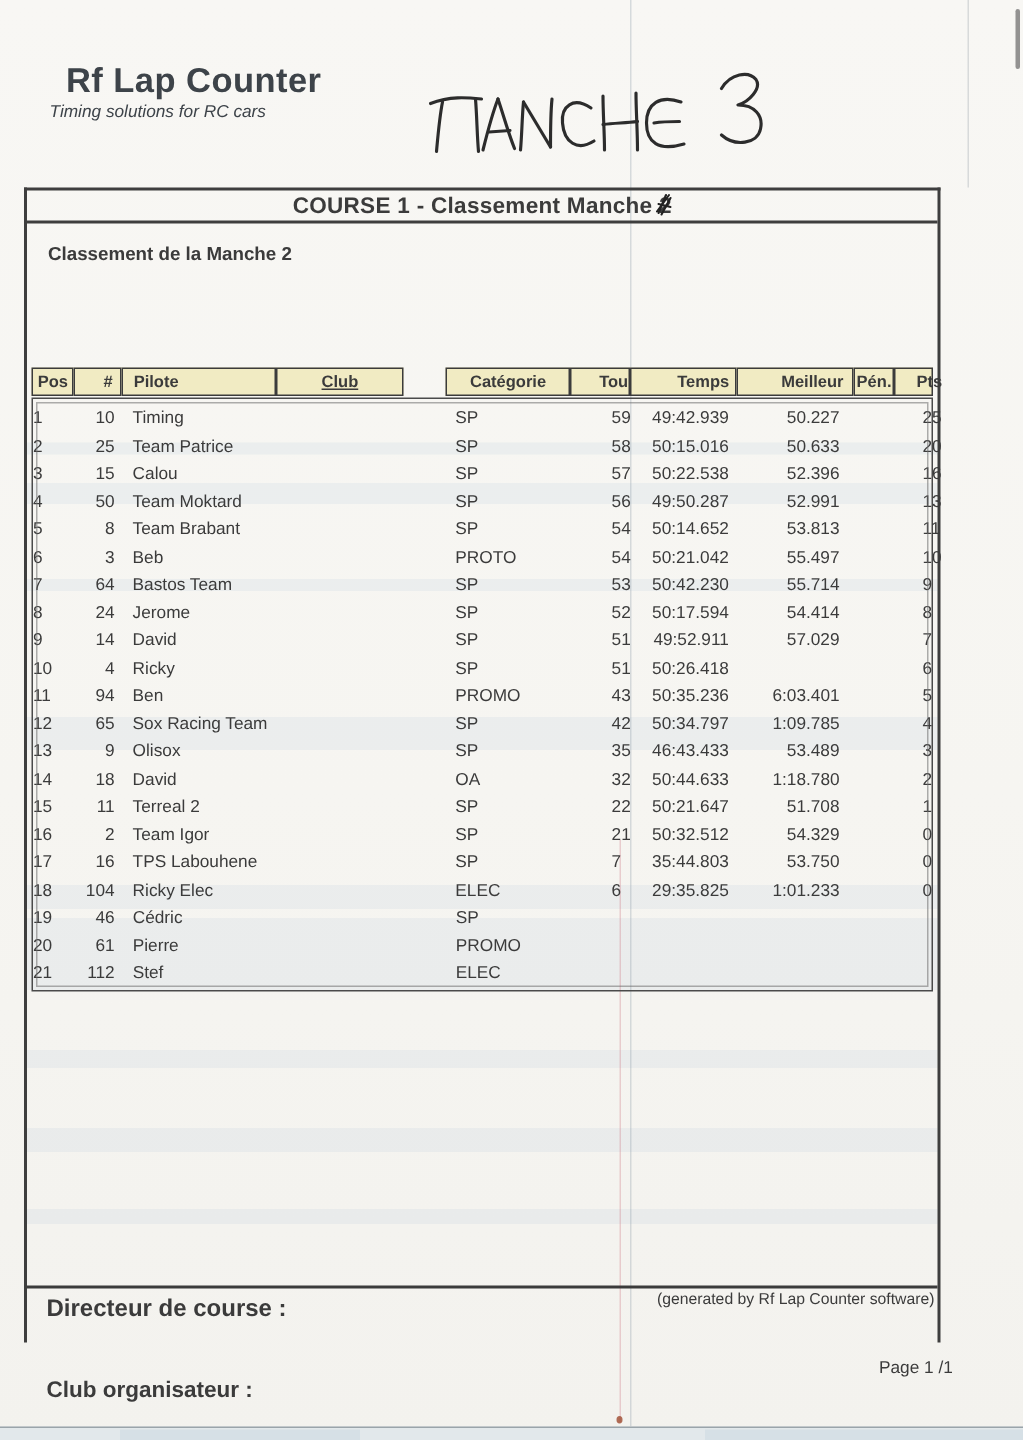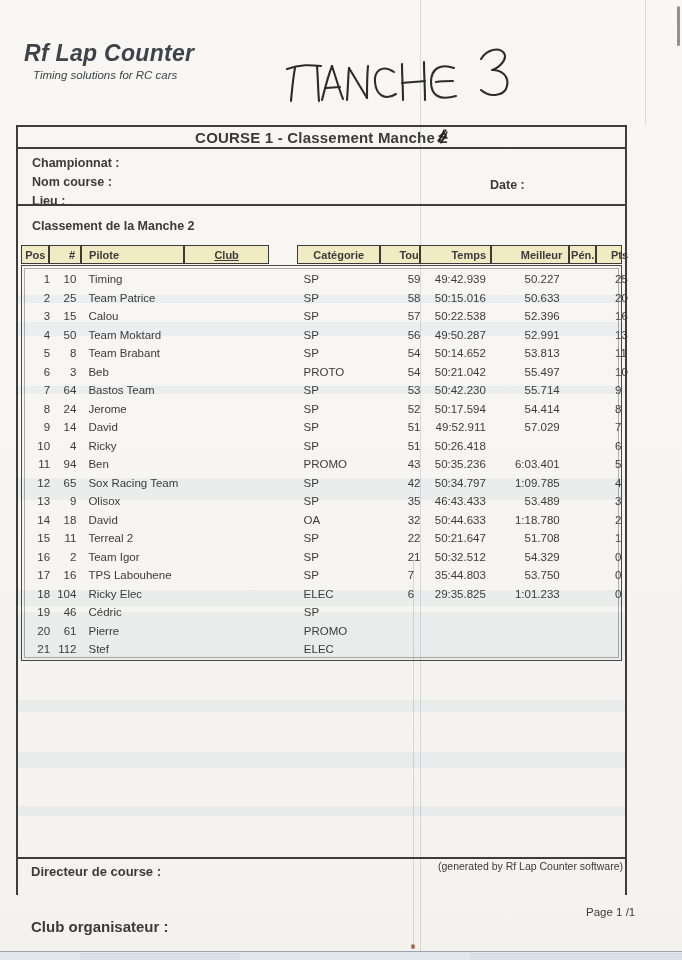"Rf Lap Counter" .logo-title { font-style: italic -> none; margin-left: none -> 20px }
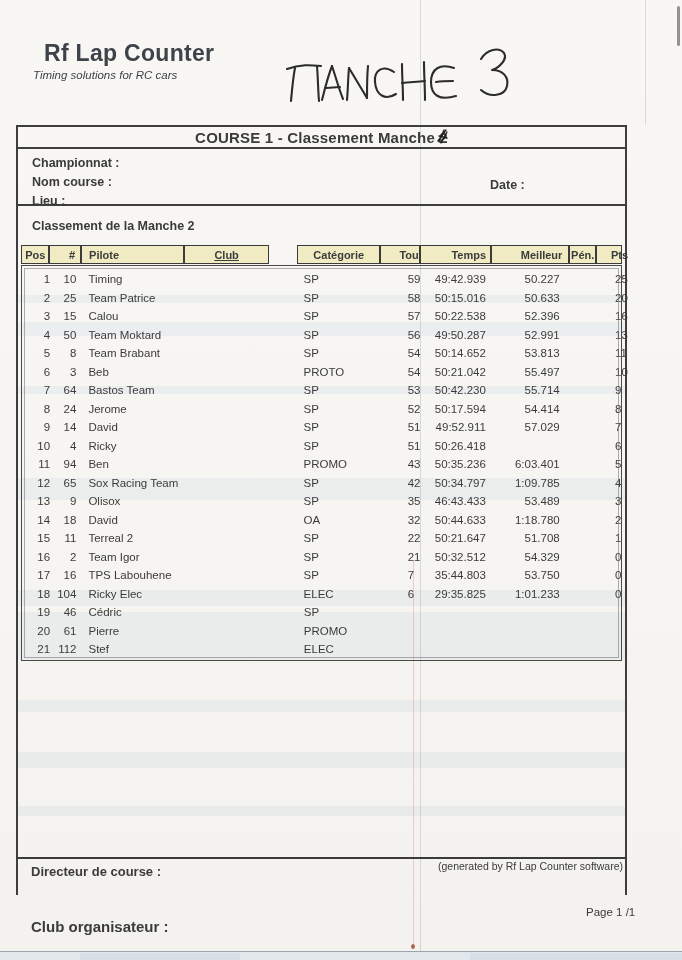"Championnat :" div.info-block { html: <div> <div>Championnat :</div> <div>Nom course :</div> <div>Lieu :</div> <div>Date :</div> </div> -> none }
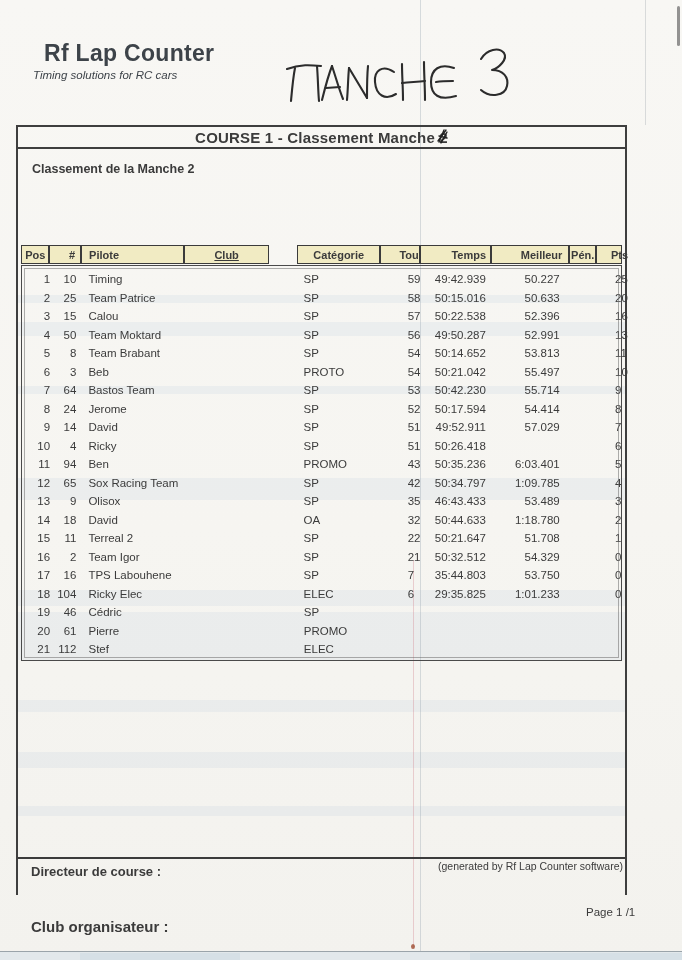"Pos" .al-c { text-align: right -> left }
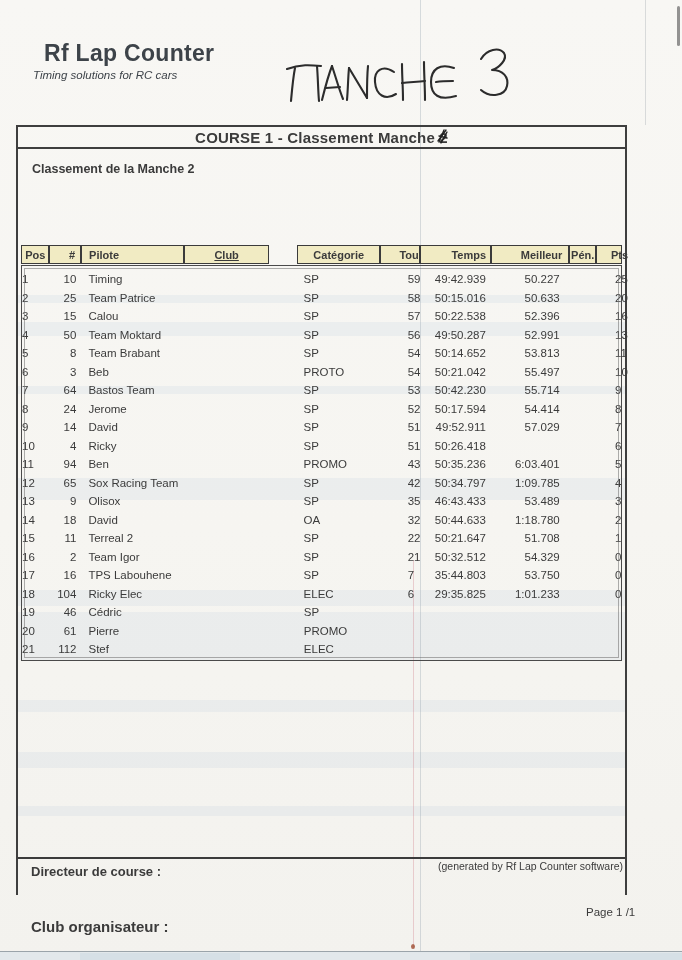"Directeur de course :" .director { font-size: 13px -> 16px }
